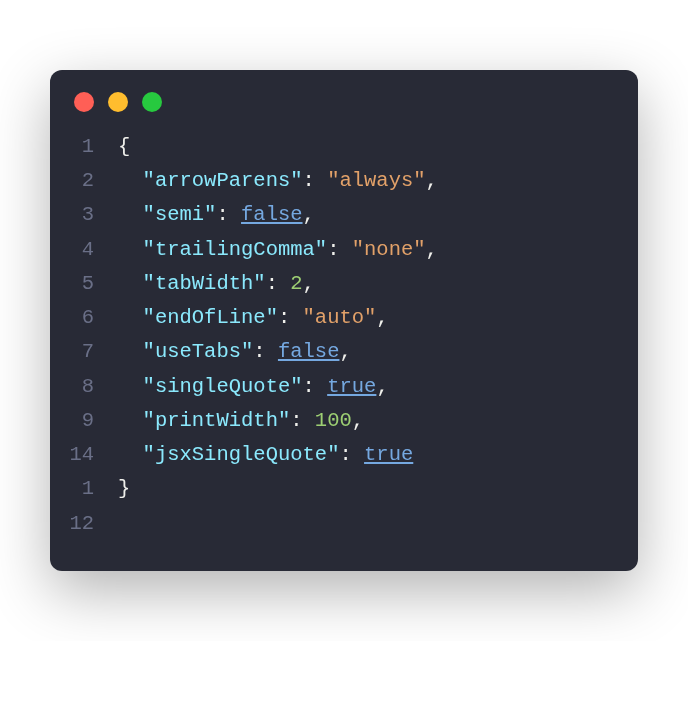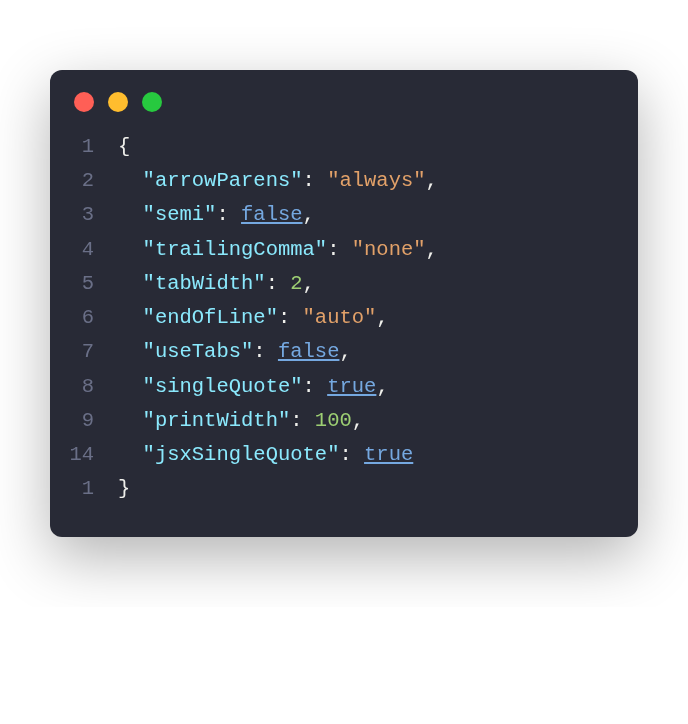"12" div.line { html: none -> <div><span>12</span><span></span></div> }
